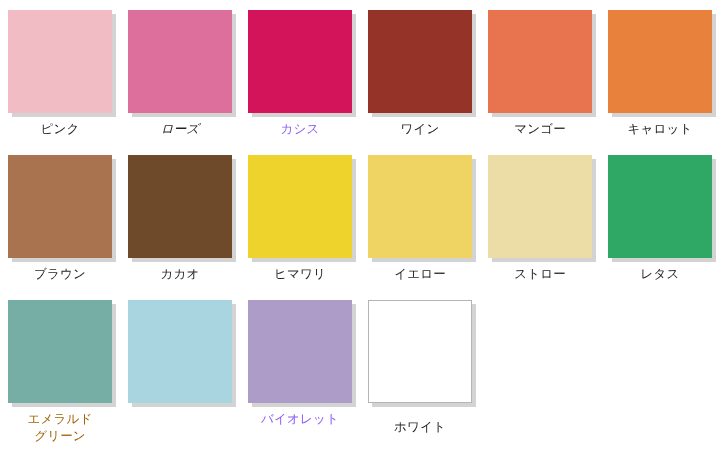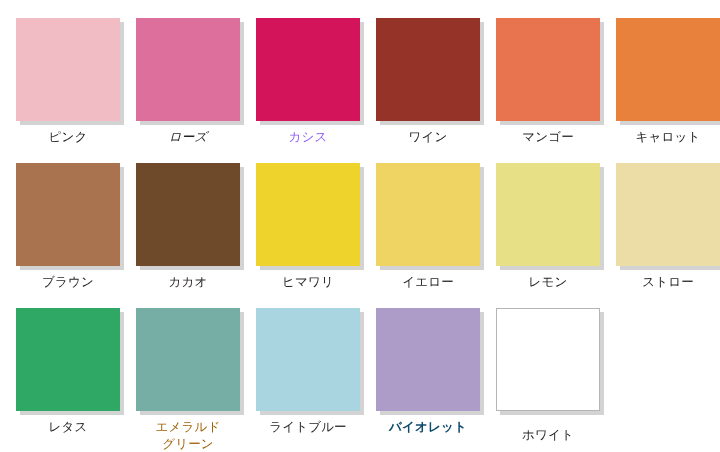"ピンク" .palette-grid { padding: 8px -> 0 }
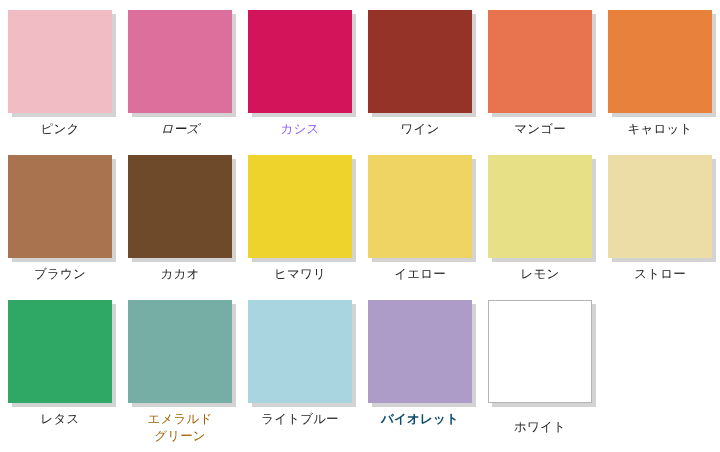"レモン" div.swatch-cell { html: <div> <div> <div></div> <div></div> </div> <div>レモン</div> </div> -> none }
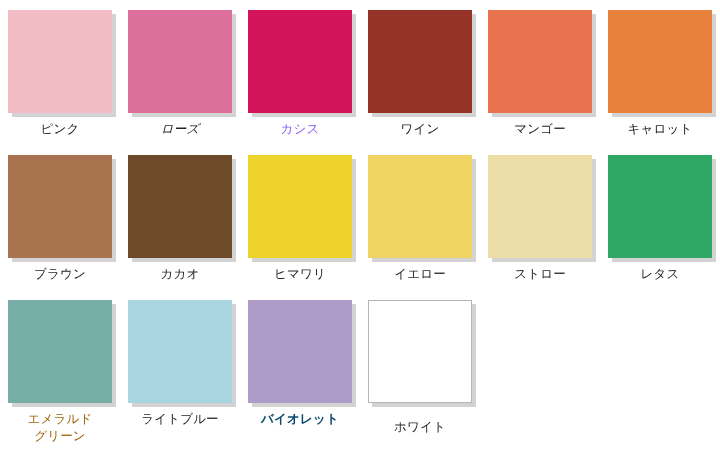"ライトブルー" div.chip-label { html: <div>ライトブルー</div> -> none }
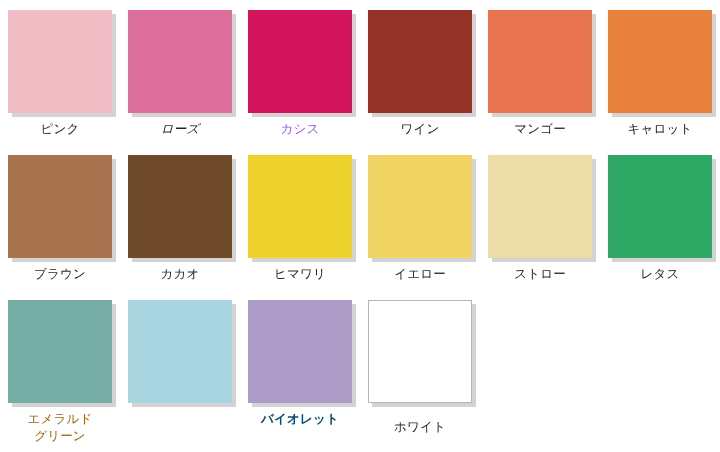"バイオレット" div.chip-label { color: #0c4a6e -> #8b5cf6; font-weight: bold -> none }
